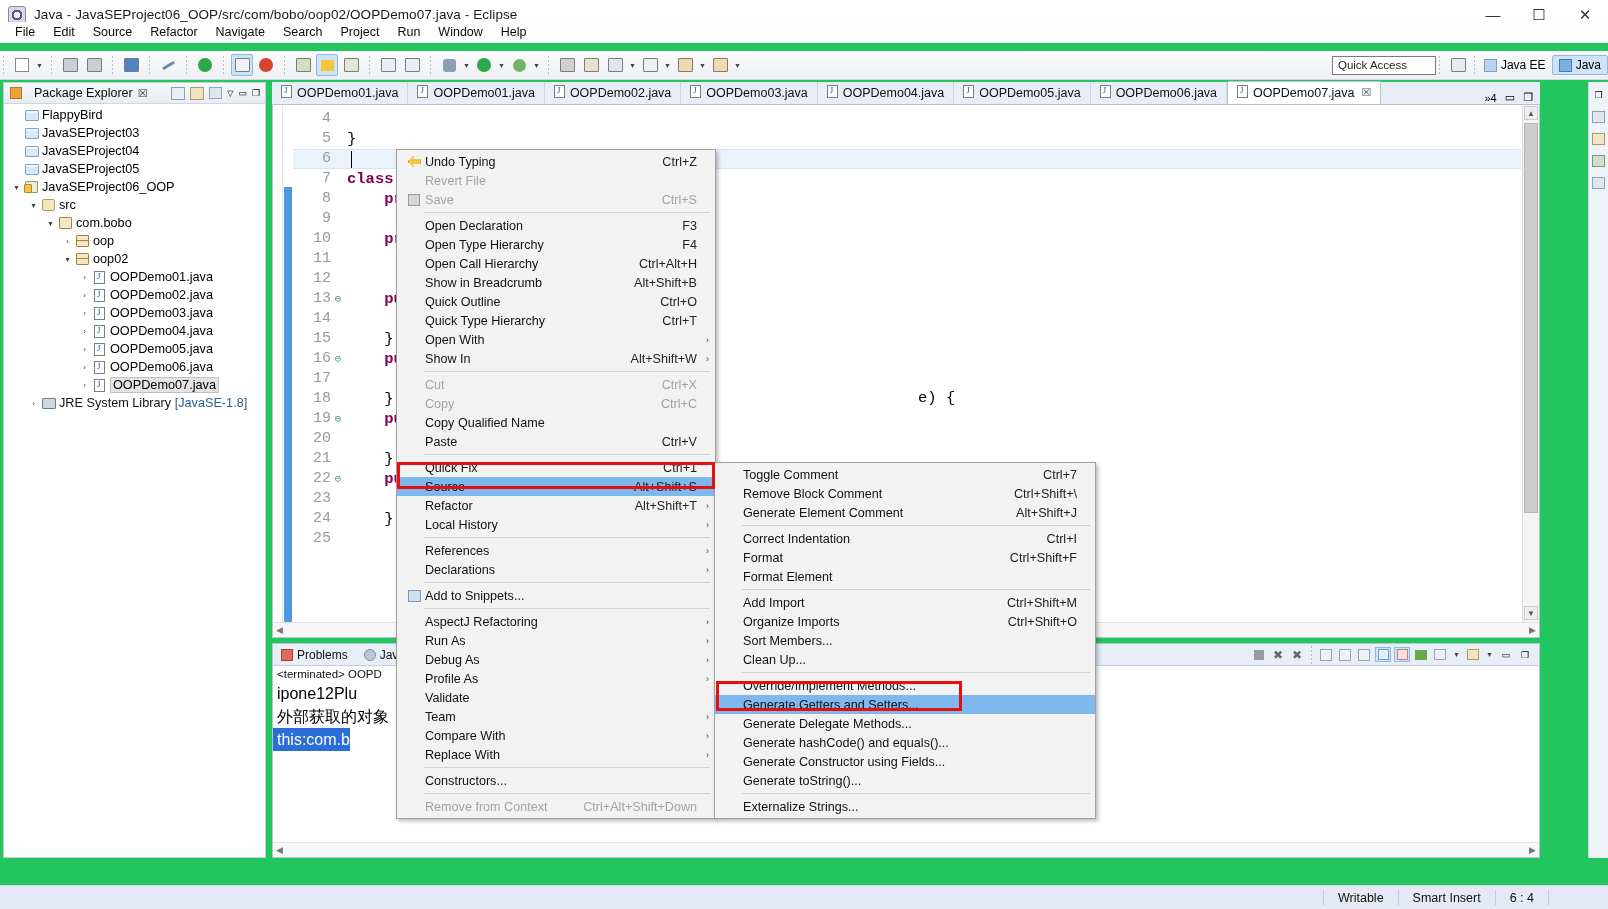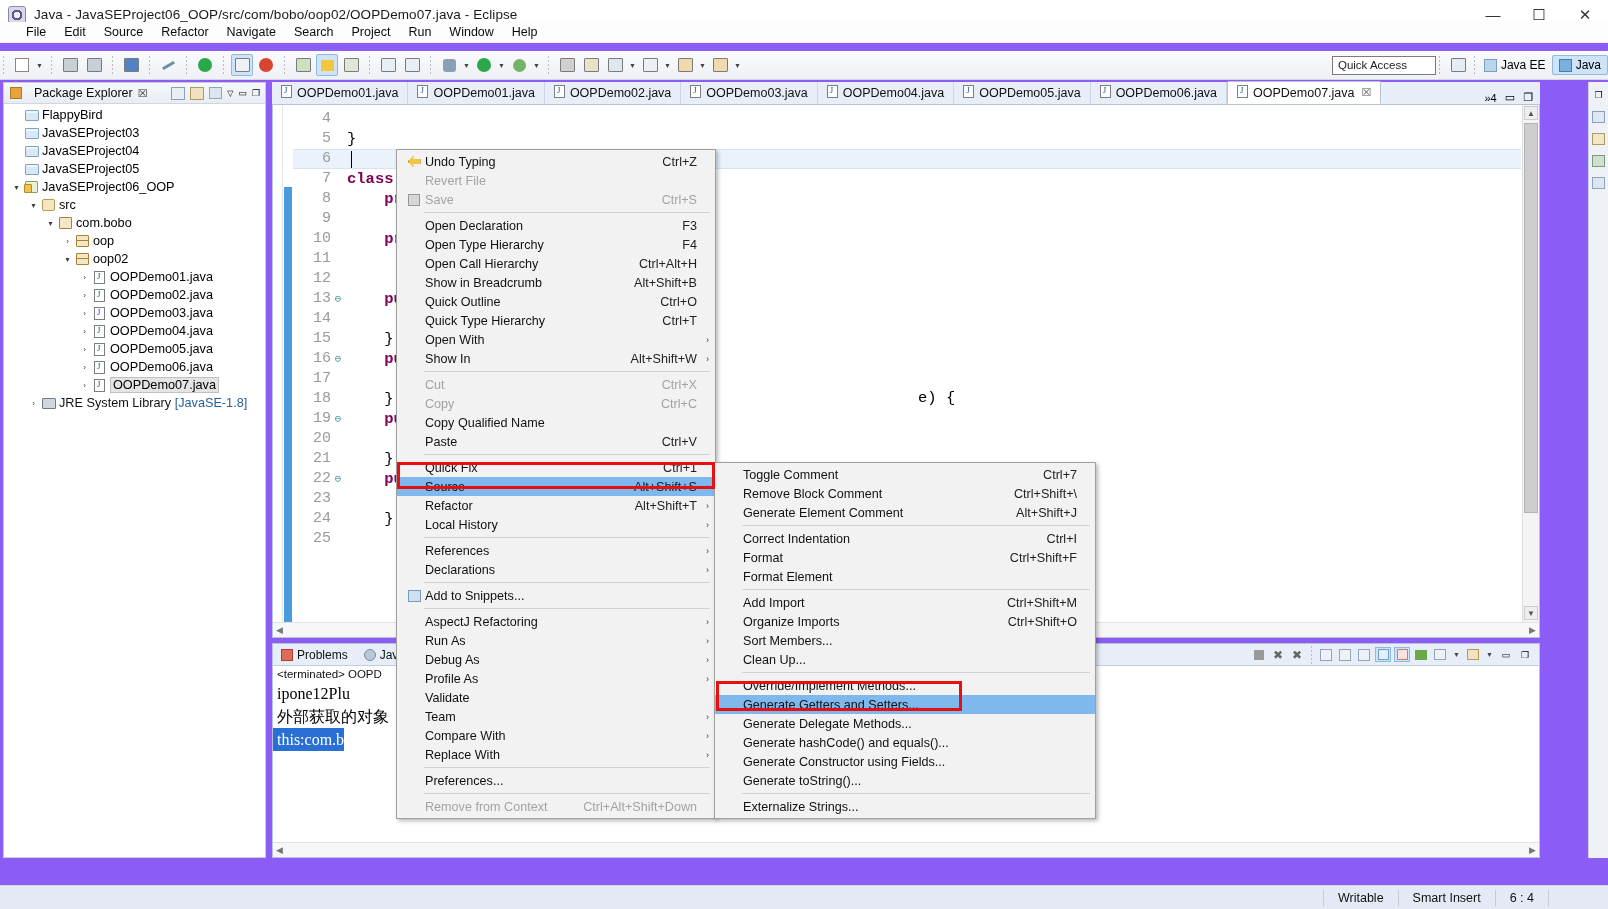"Java -" #app { background: #8b5cf6 -> #22c55e }
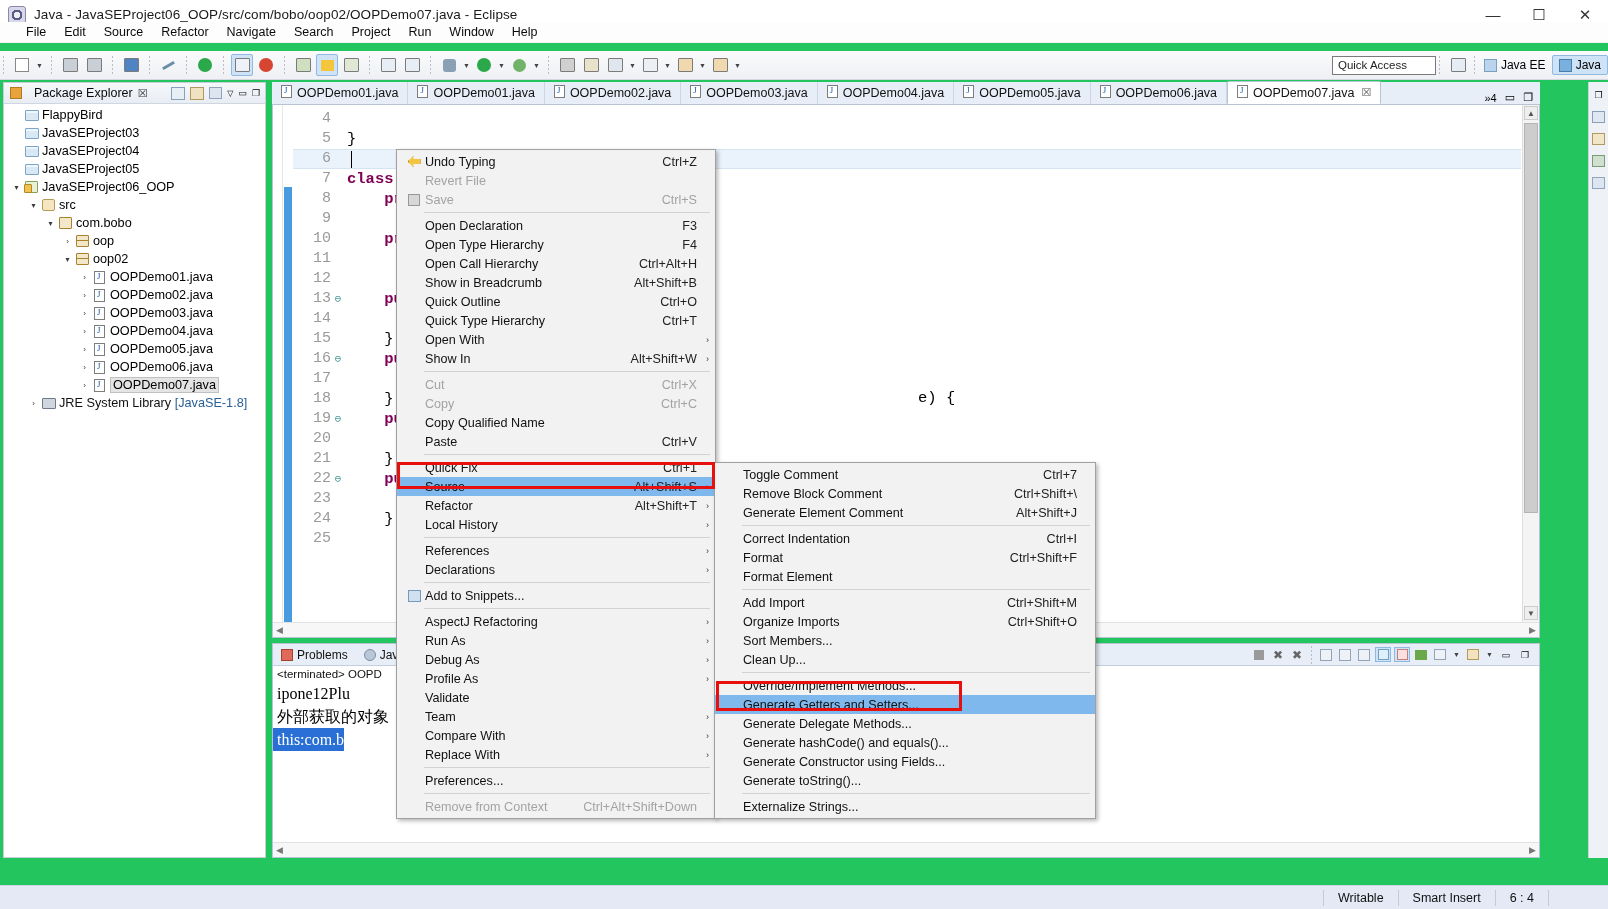"File" .menubar { padding-left: 17px -> 6px }
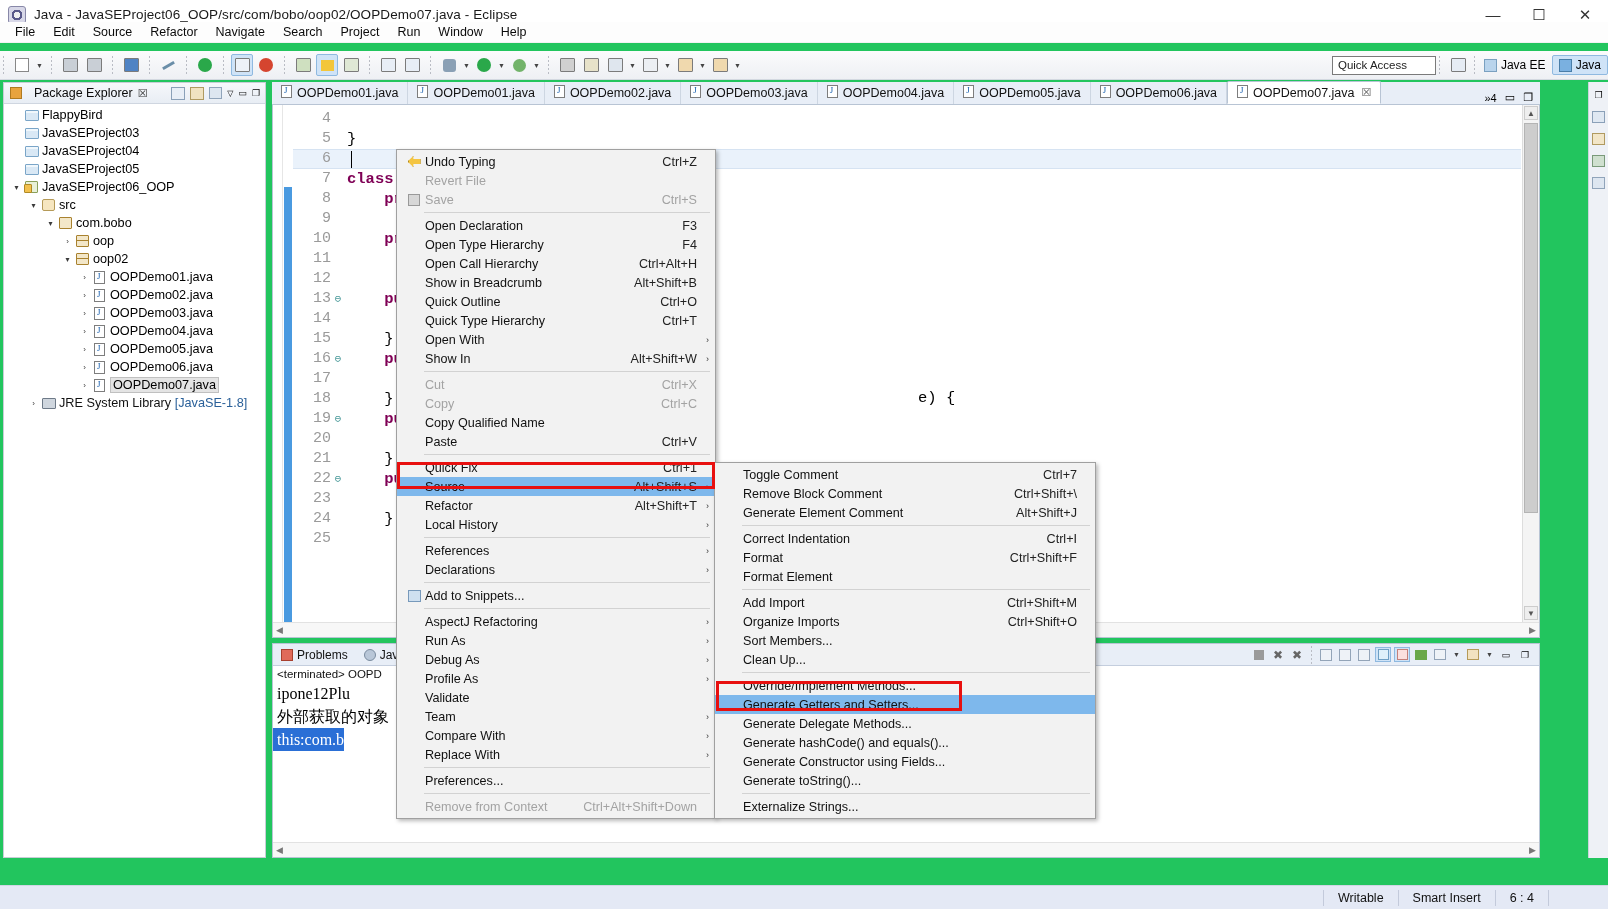"ipone12Plu" .consLine { font-family: Liberation Serif, serif -> Liberation Sans, sans-serif }
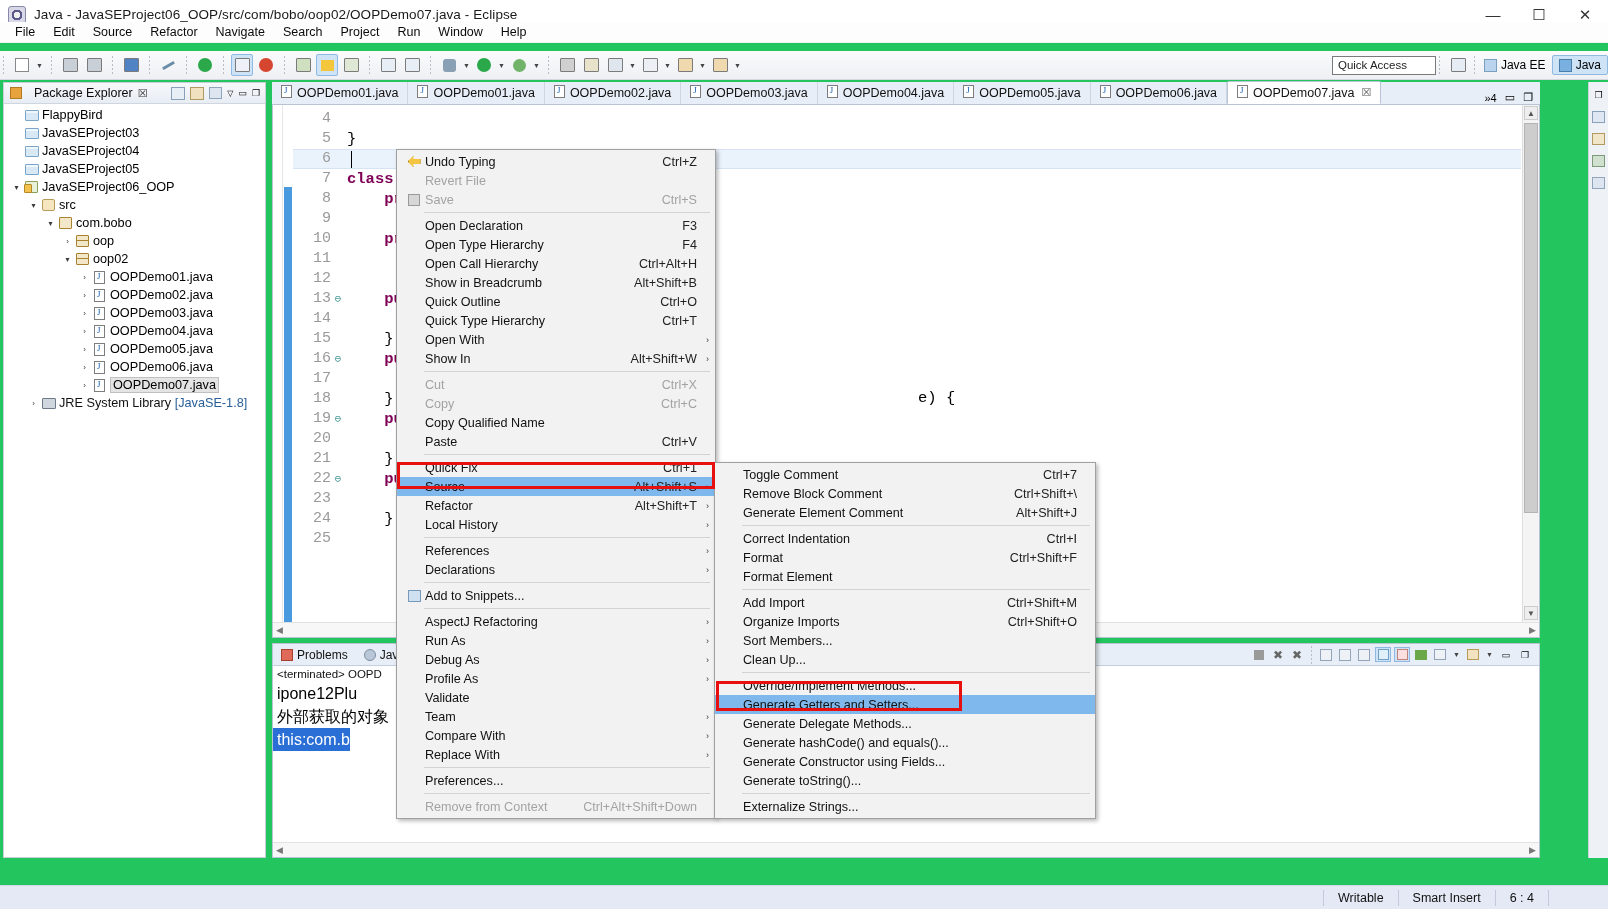"Preferences..." span.txt { text: Preferences -> Constructors }
